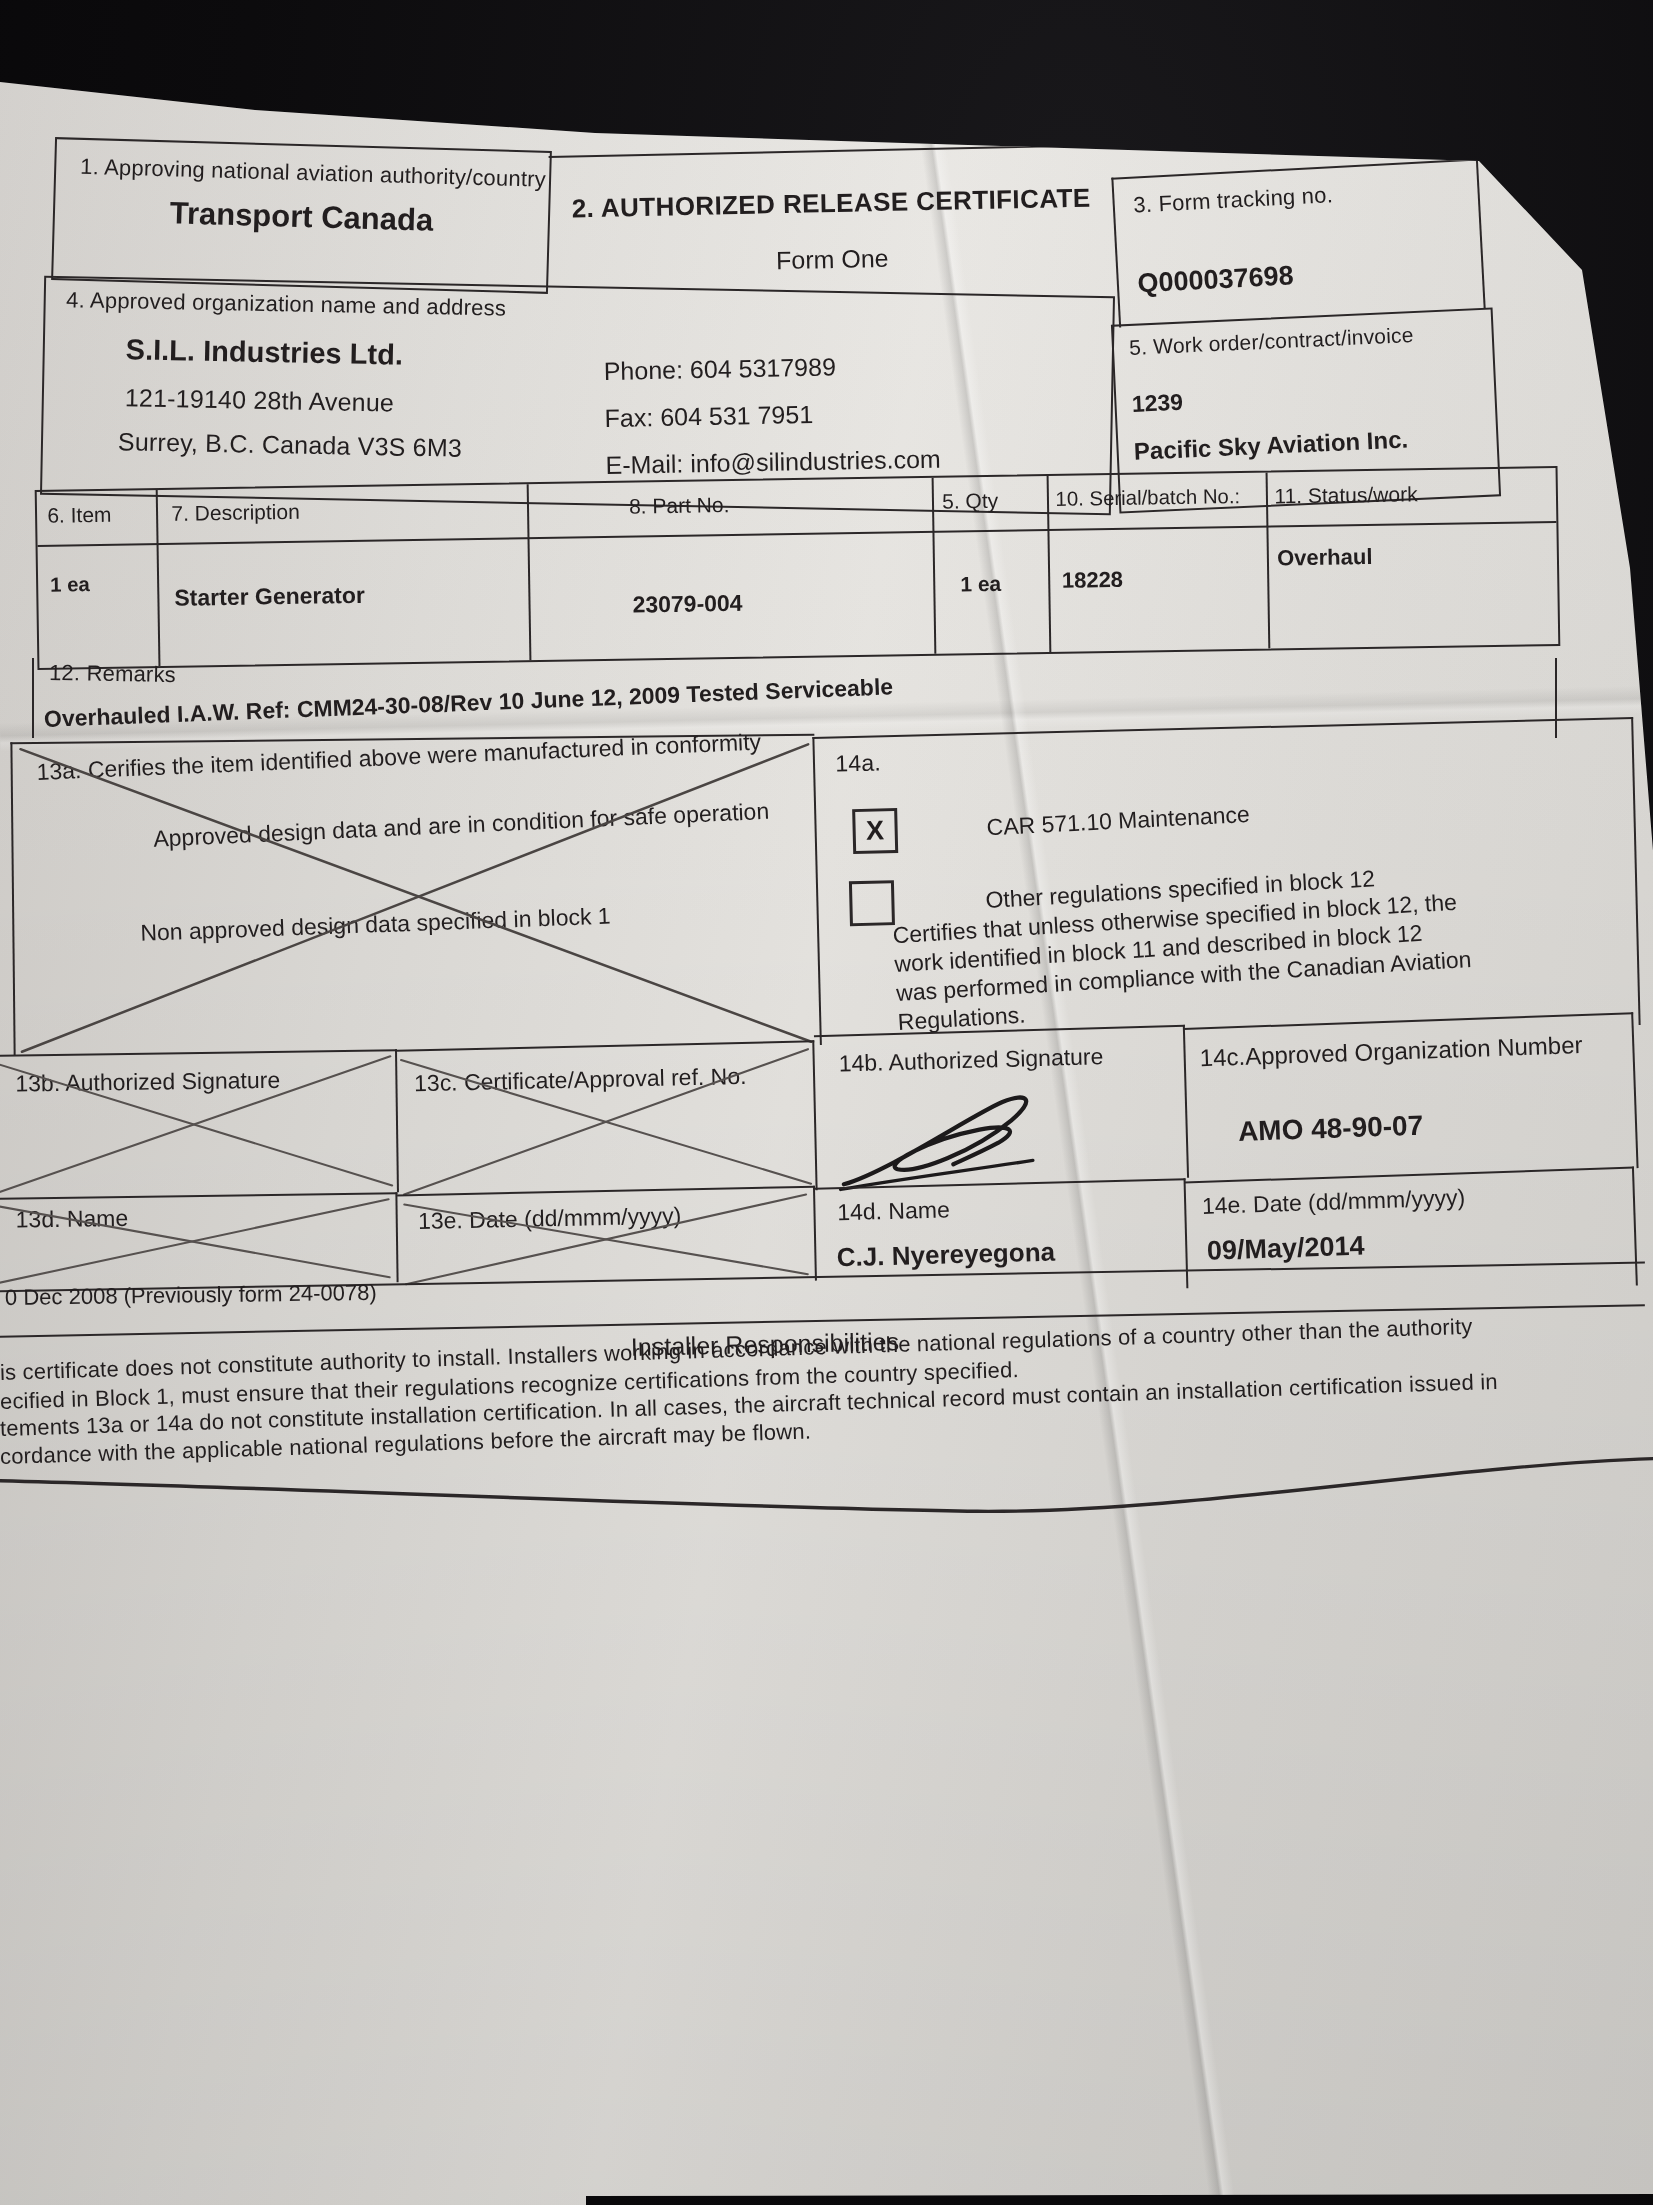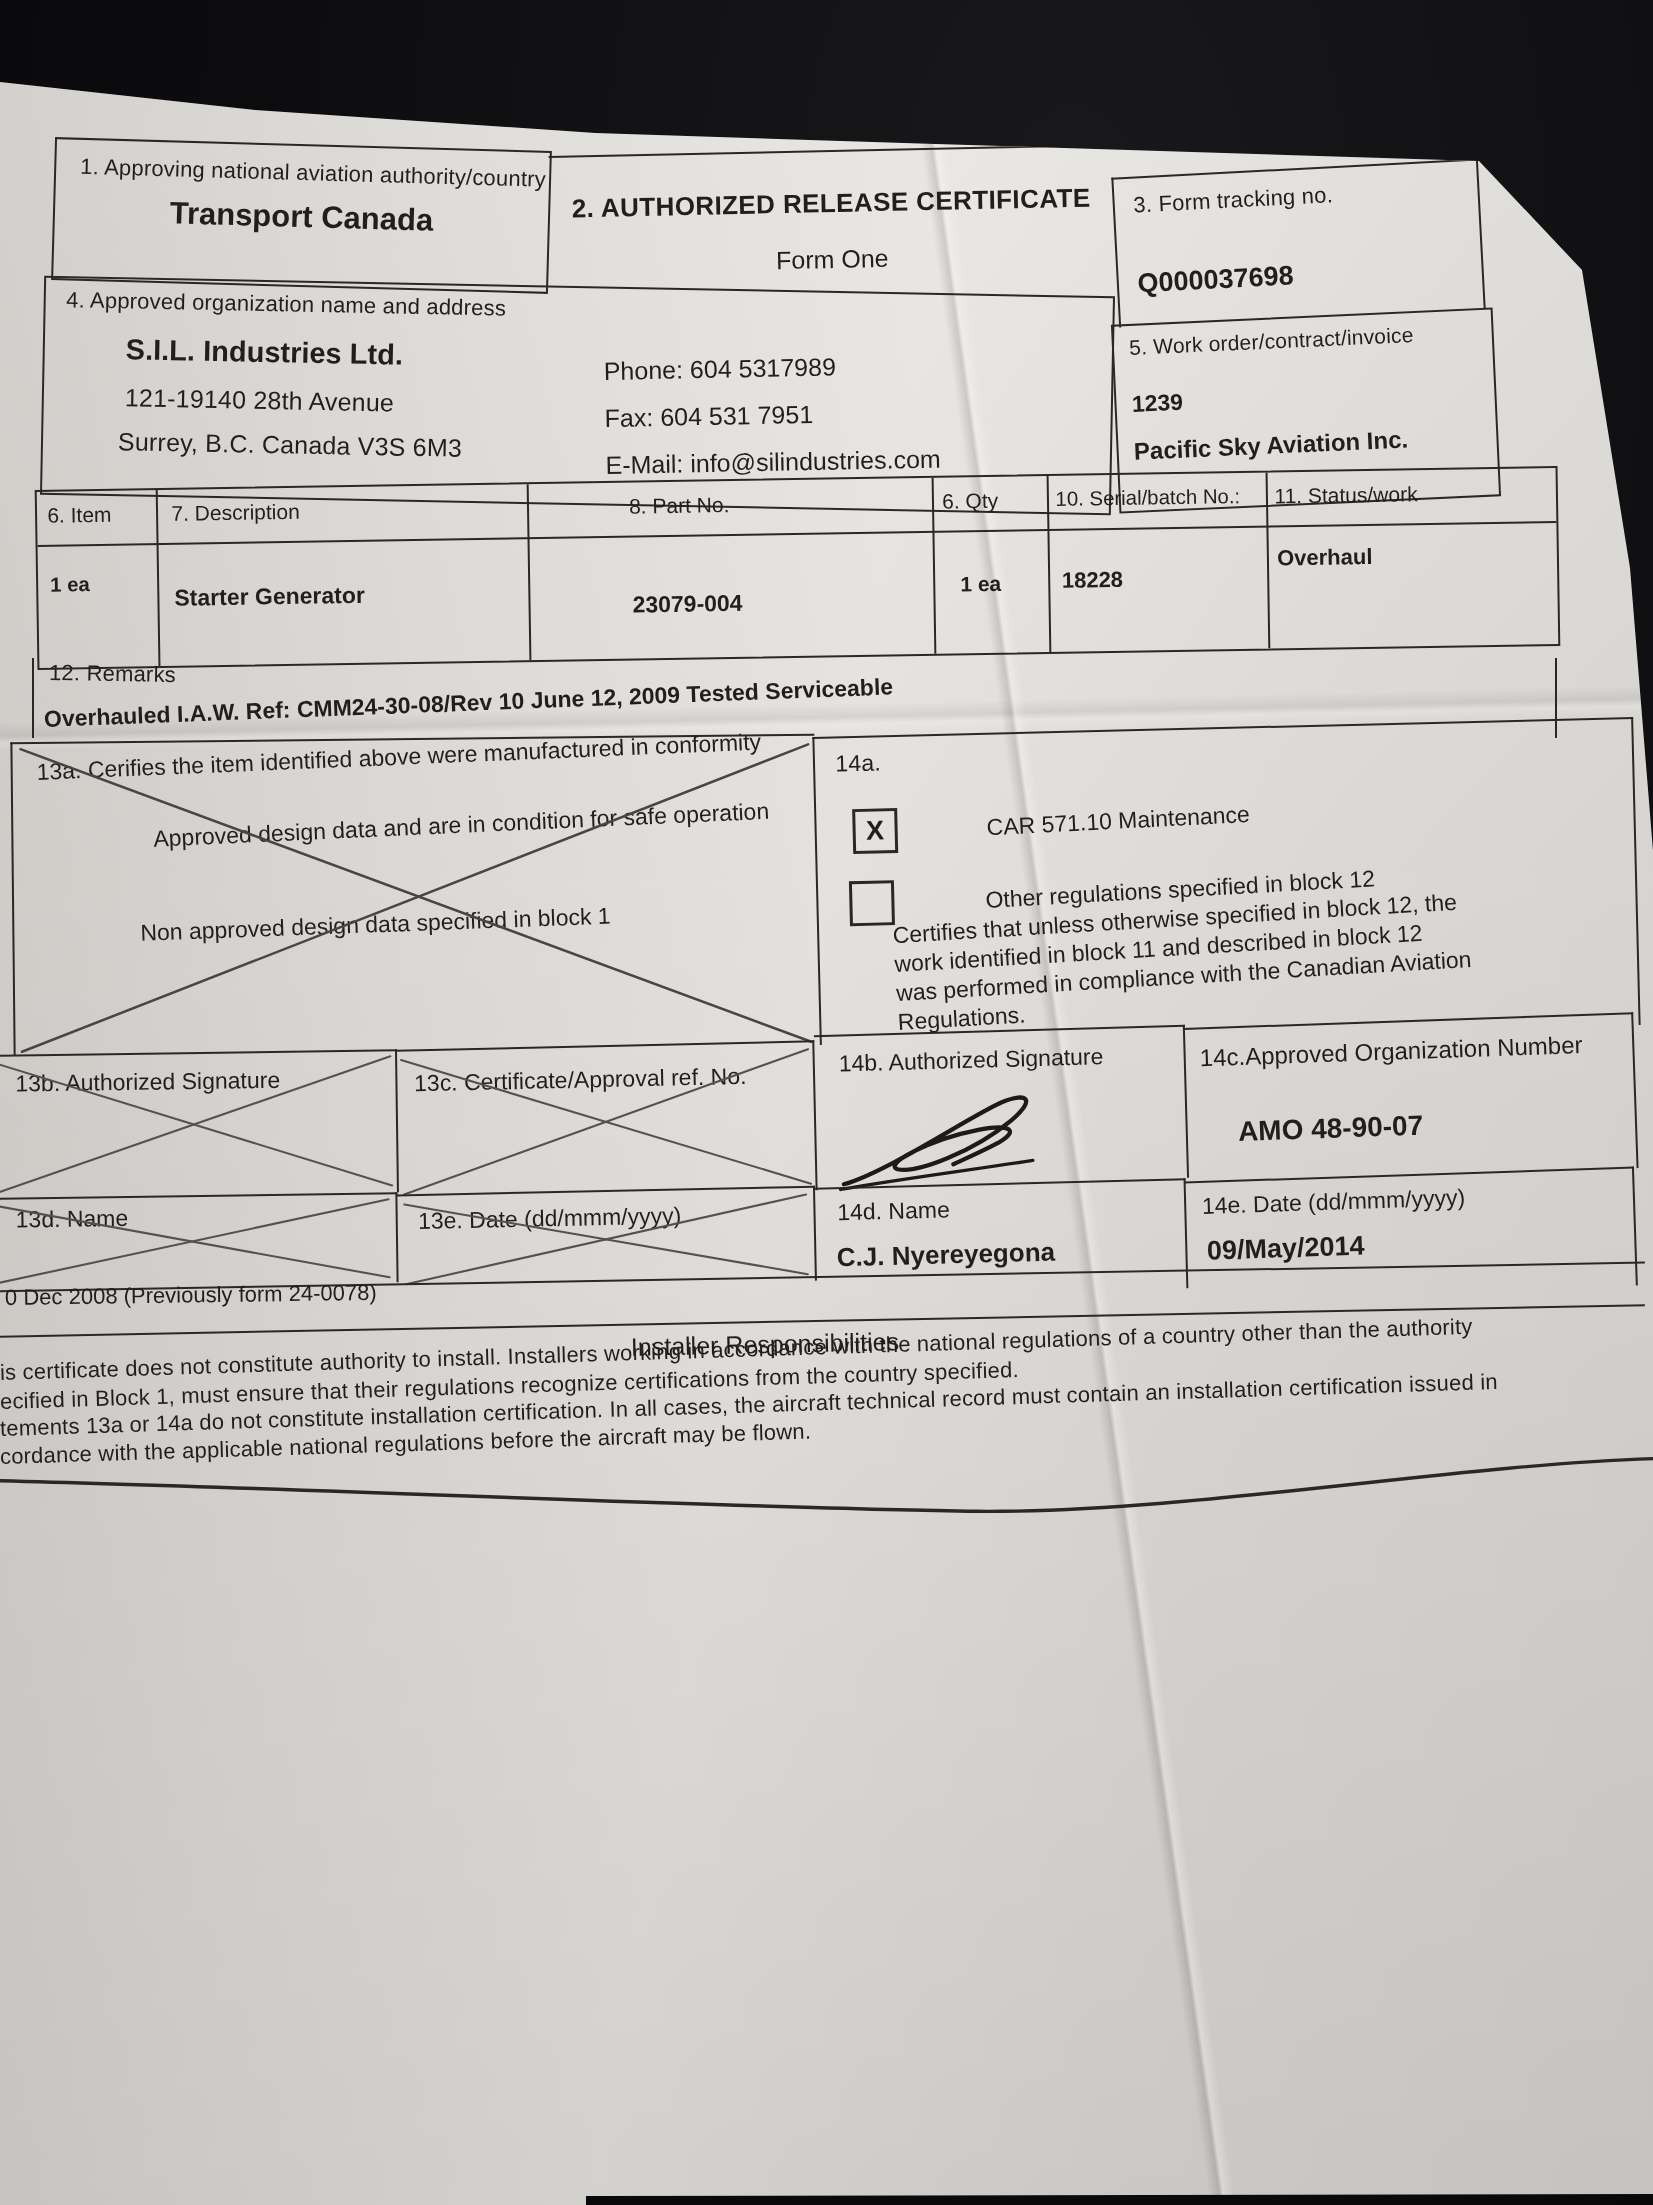"6. Qty" div.hd { text: 6 -> 5 }
